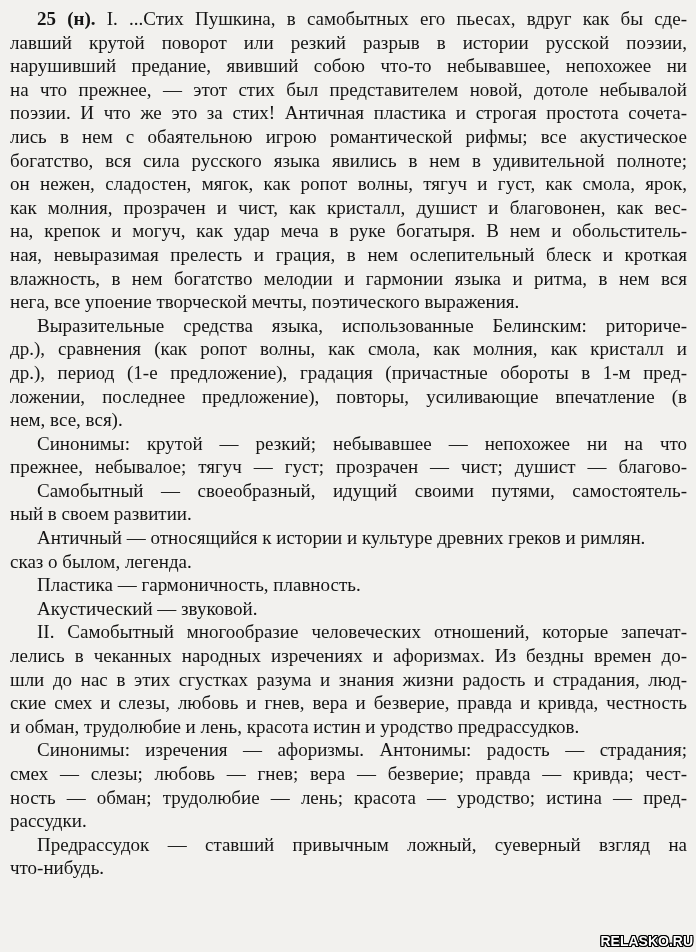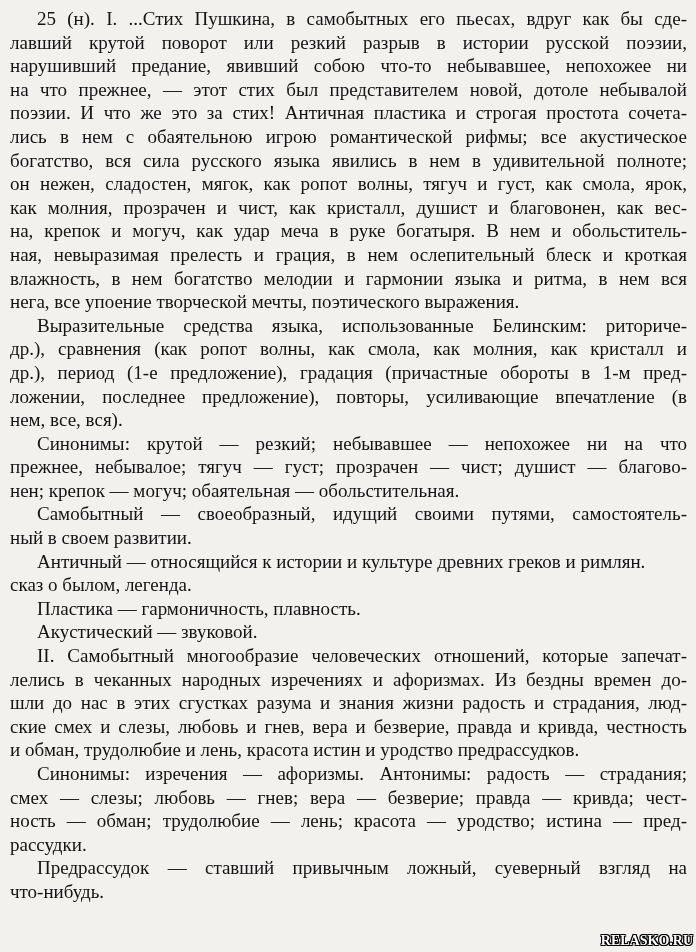"25 (н)." .line b { font-weight: normal -> bold }
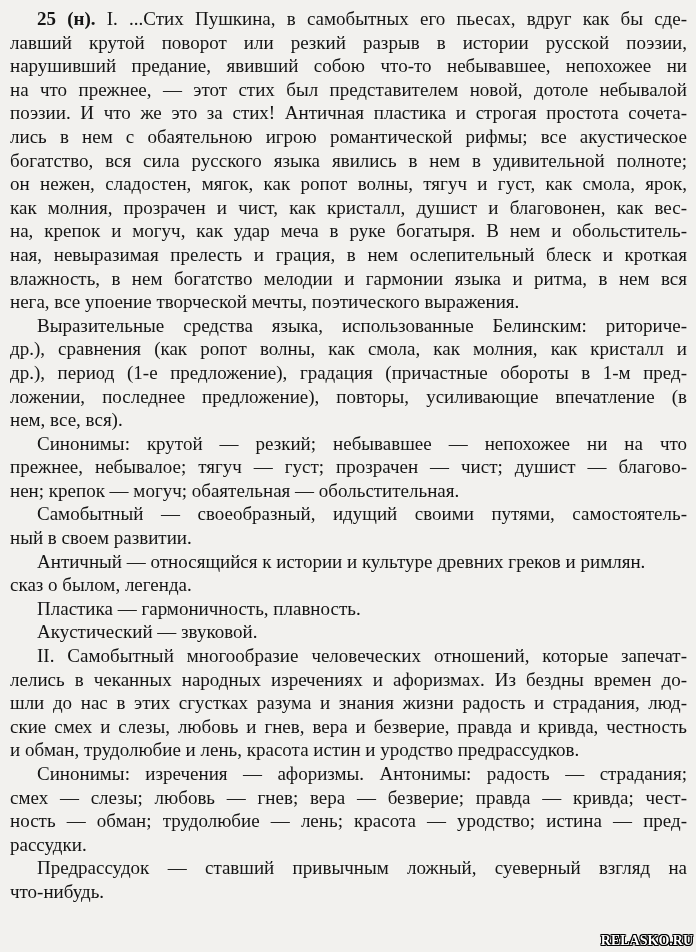"нен; крепок — могуч; обаятельная" div.line { html: <div>нен; крепок — могуч; обаятельная — обольстительная.</div> -> none }
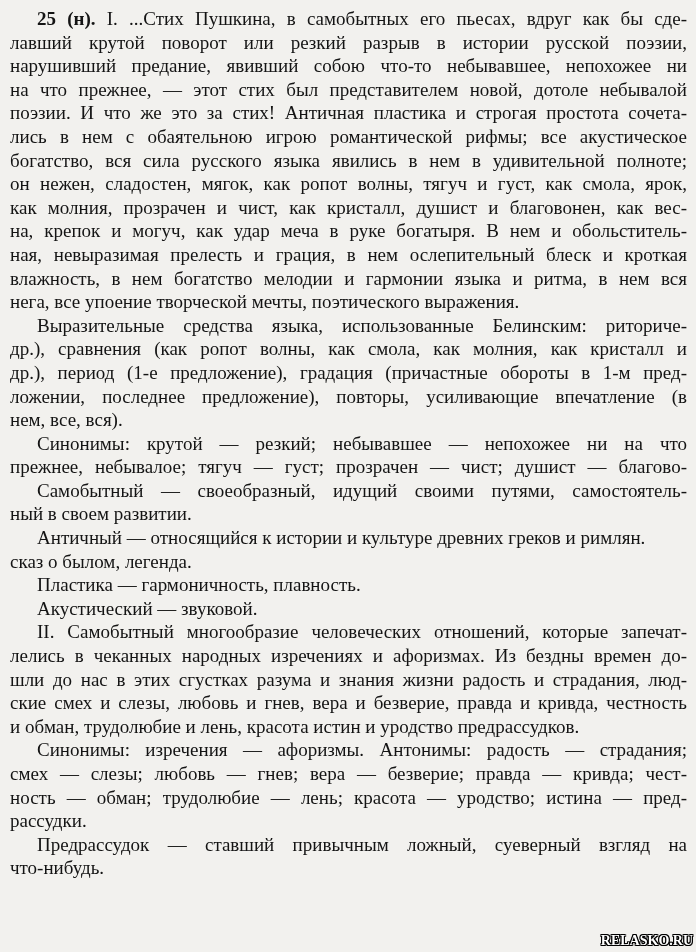"RELASKO.RU" .watermark { font-family: Liberation Serif, serif -> Liberation Sans, sans-serif }
